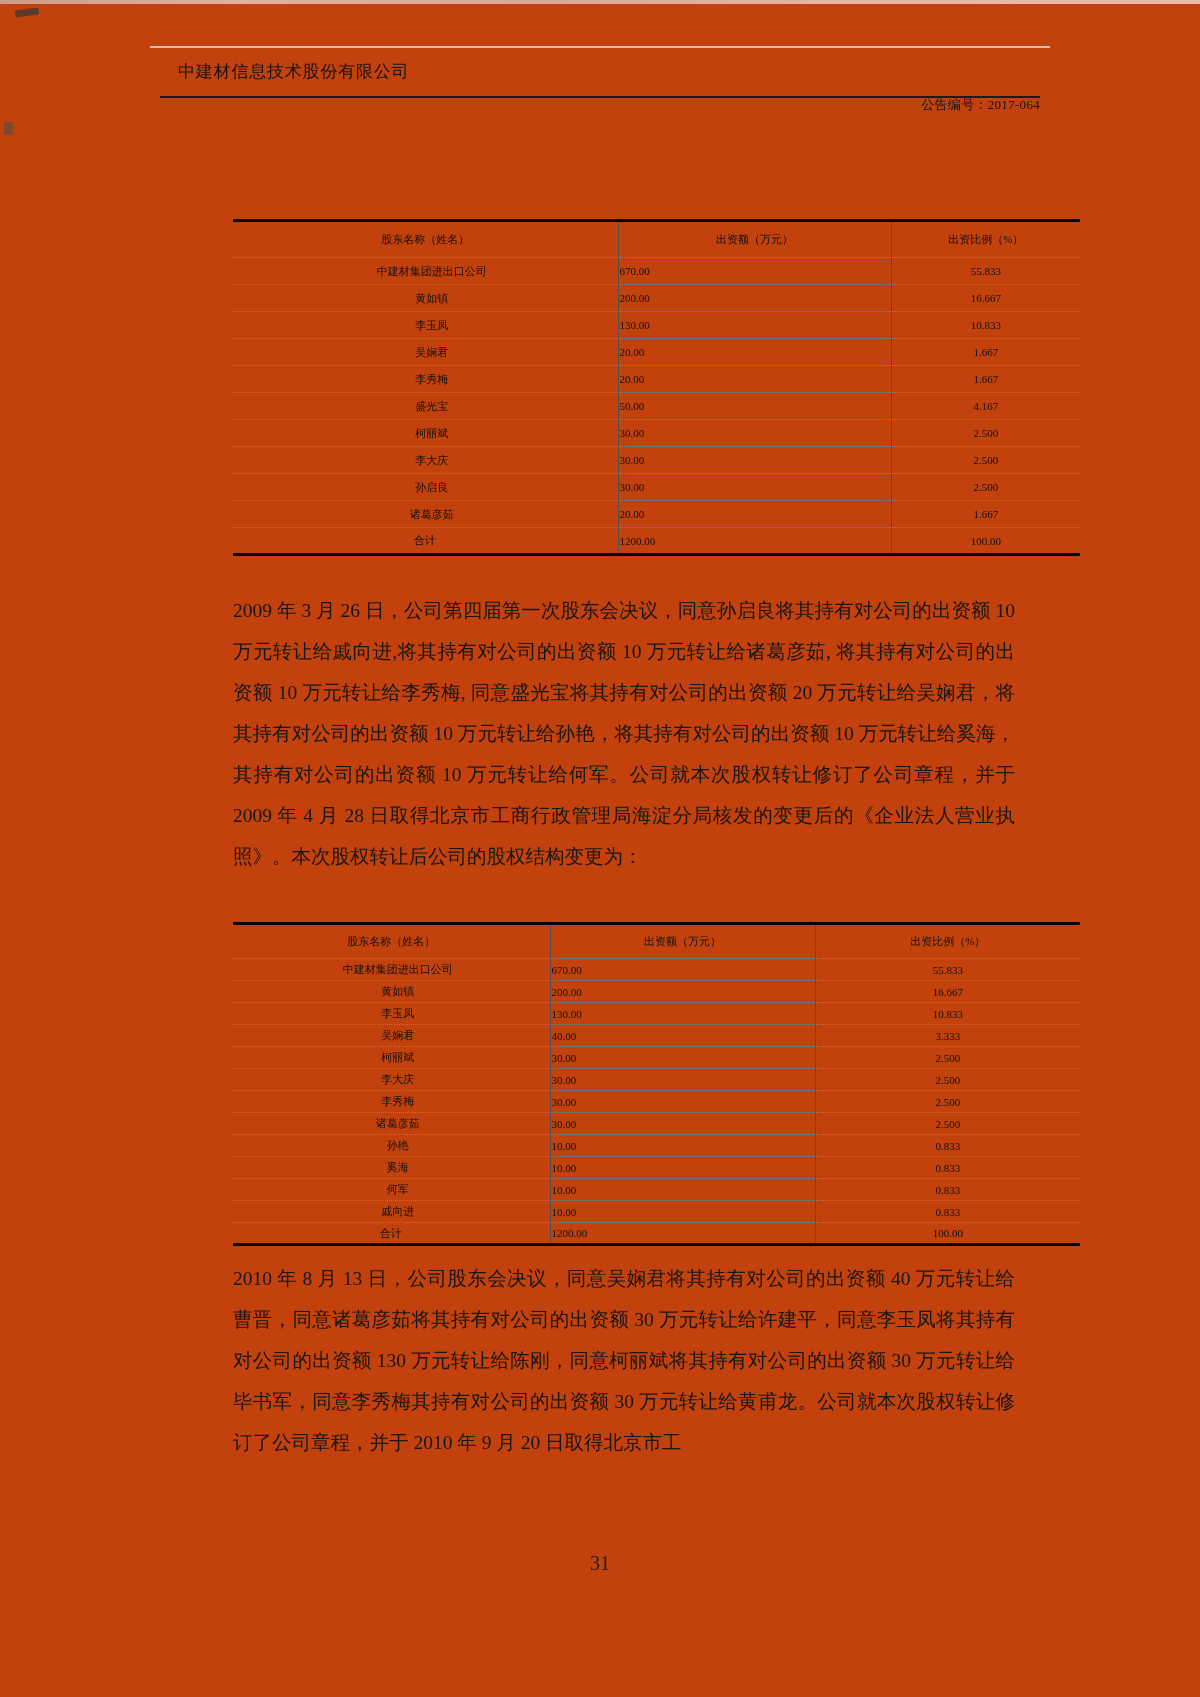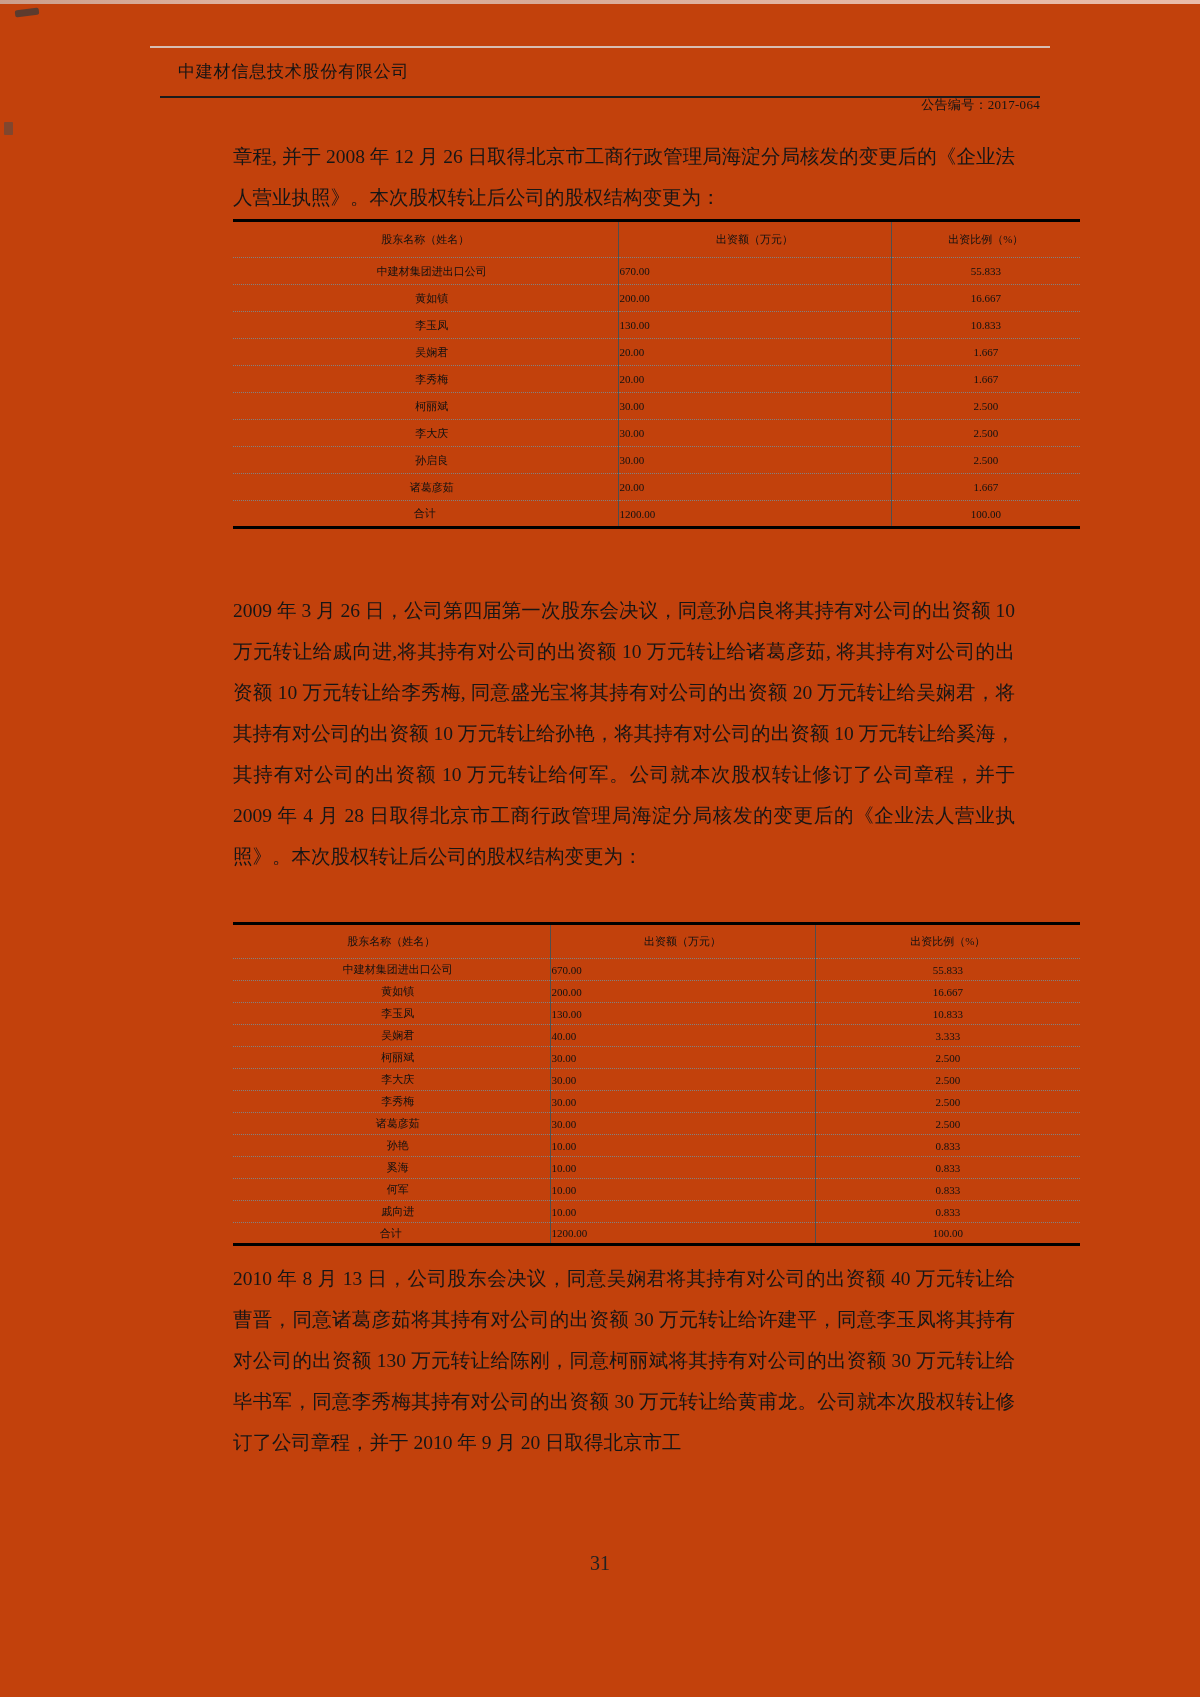"章程, 并于 2008 年 12" div.para { html: <div>章程, 并于 2008 年 12 月 26 日取得北京市工商行政管理局海淀分局核发的变更后的《企业法人营业执照》。本次股权转让后公司的股权结构变更为：</div> -> none }
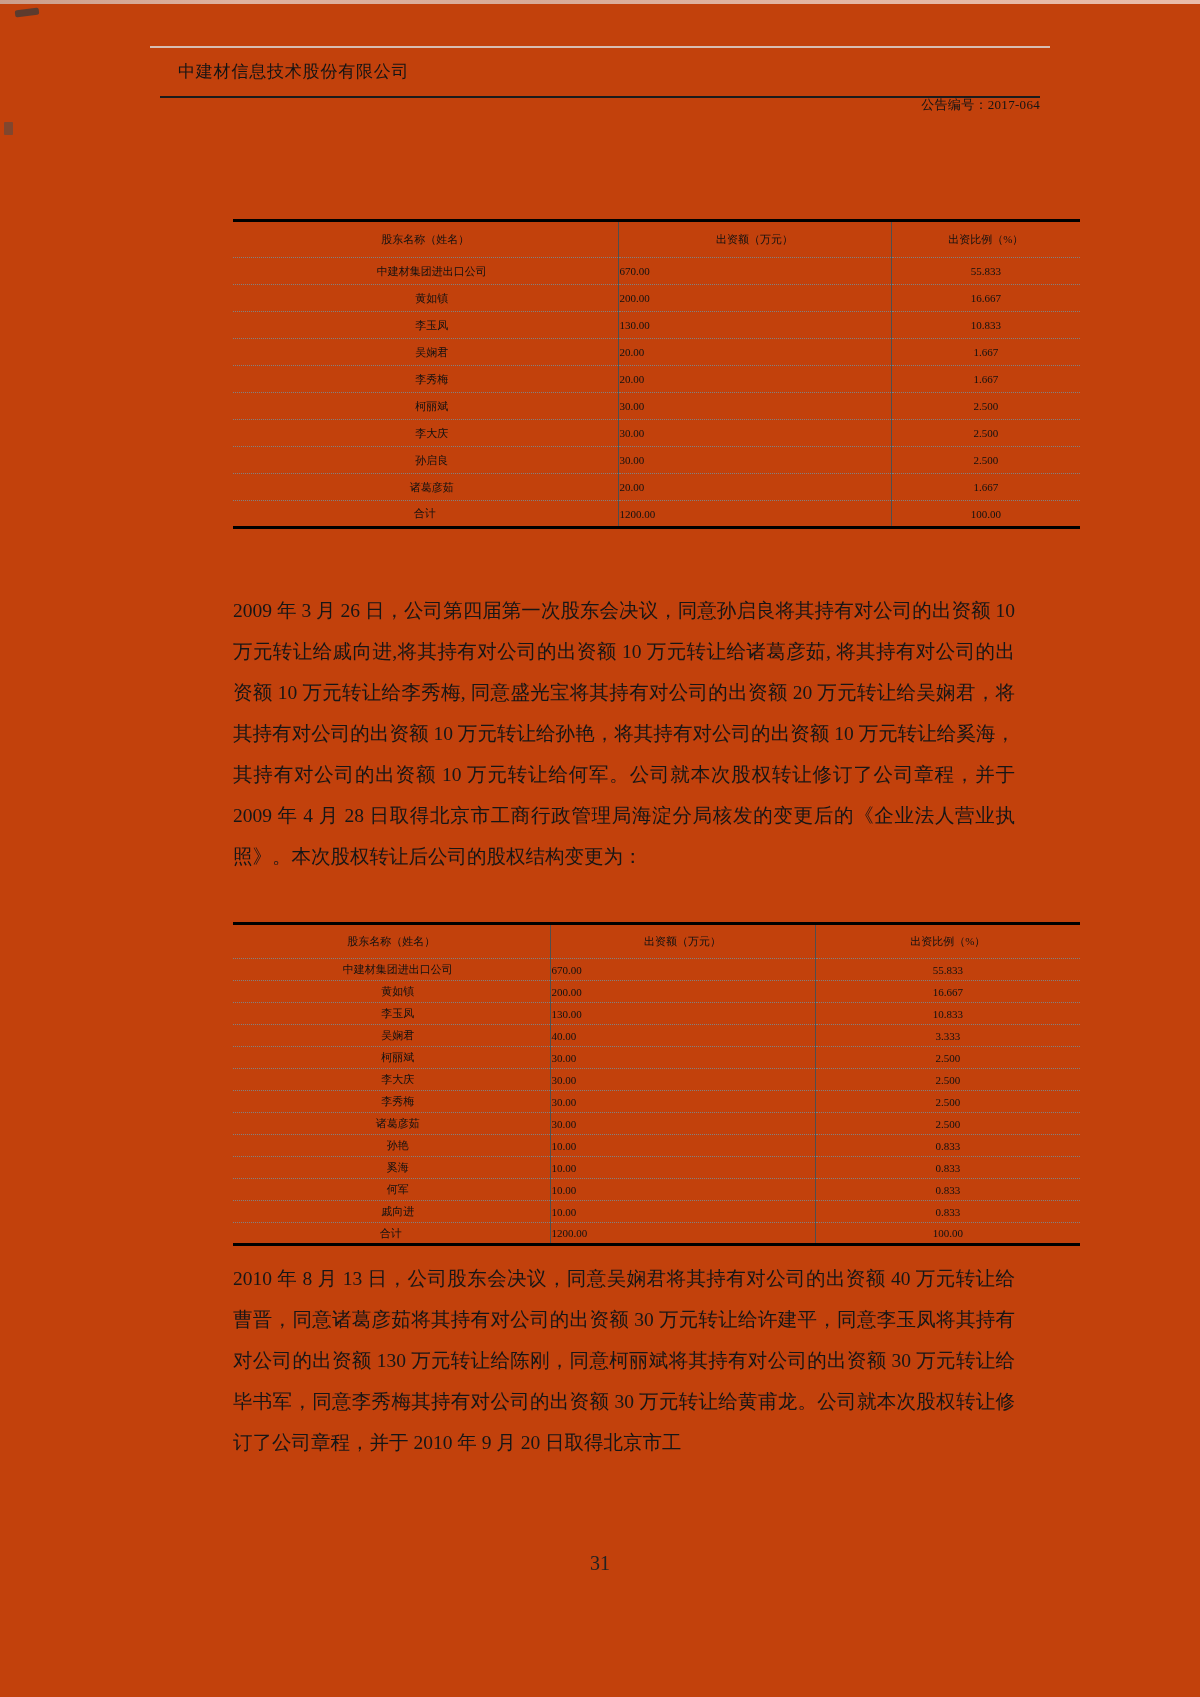"盛光宝" tr.data-row { html: none -> <tr> <td>盛光宝</td> <td>50.00</td> <td>4.167</td> </tr> }
